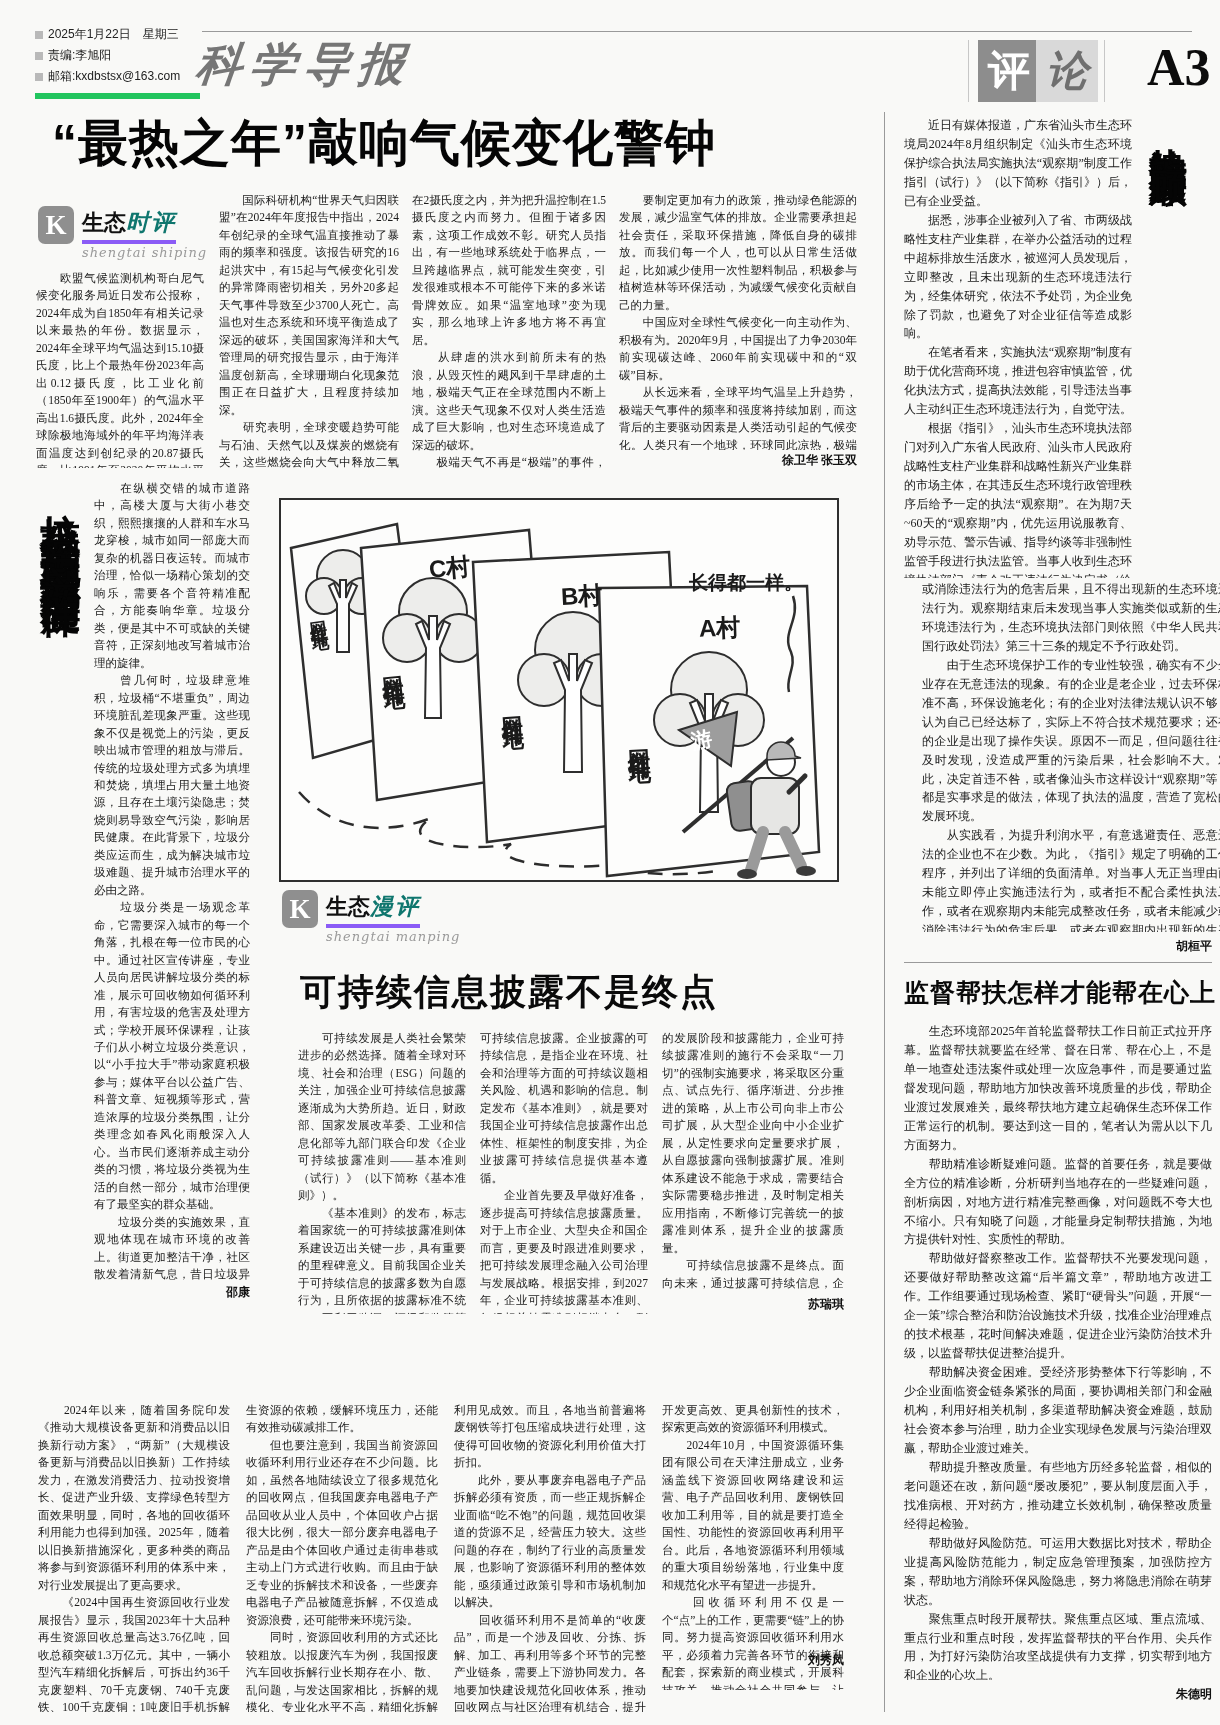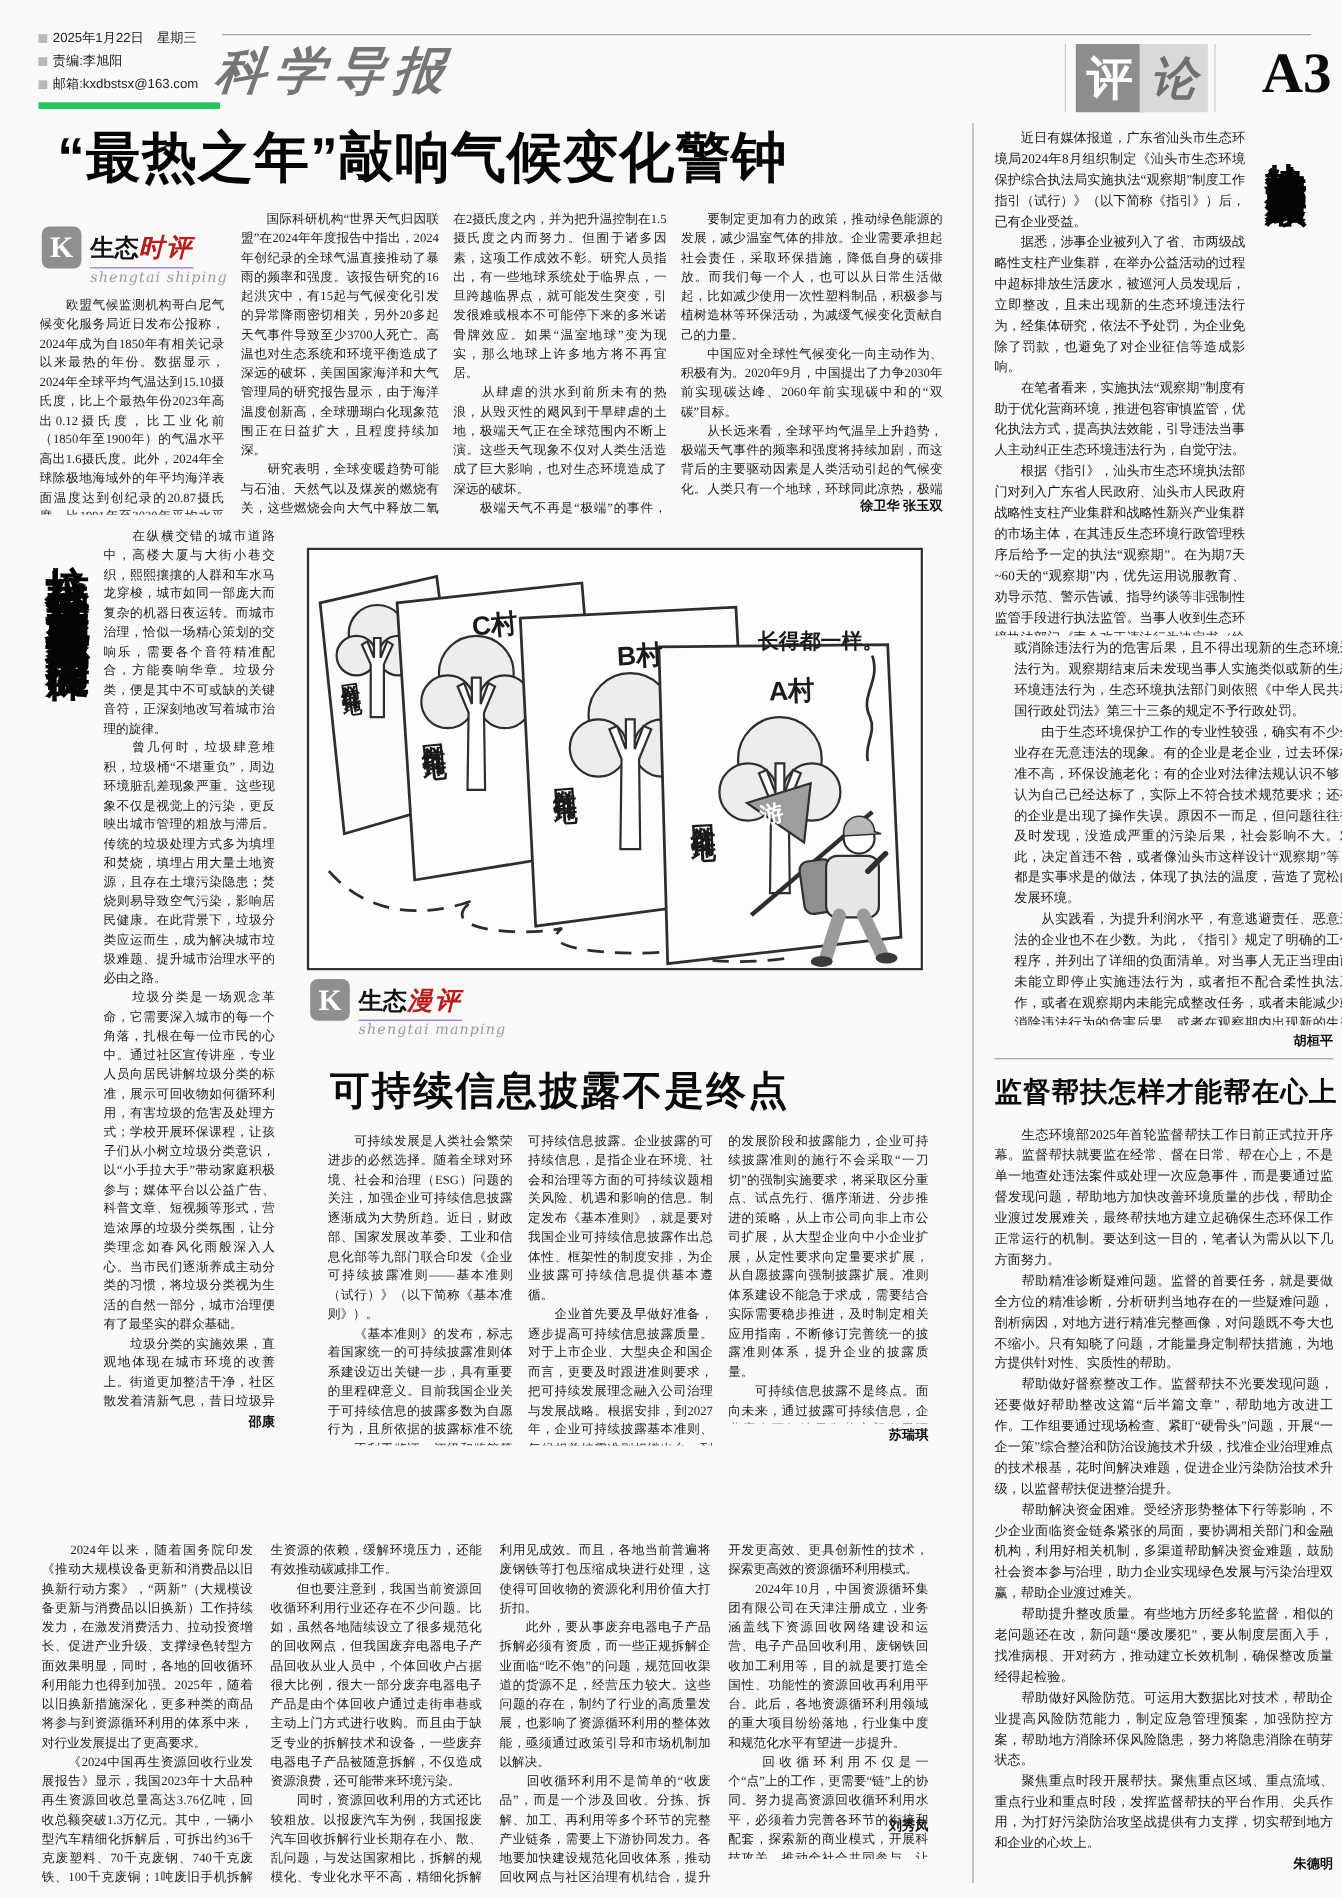"生态" .slabel .names { border-bottom: 1px solid #8b5cf6 -> 4px solid #8b5cf6 }
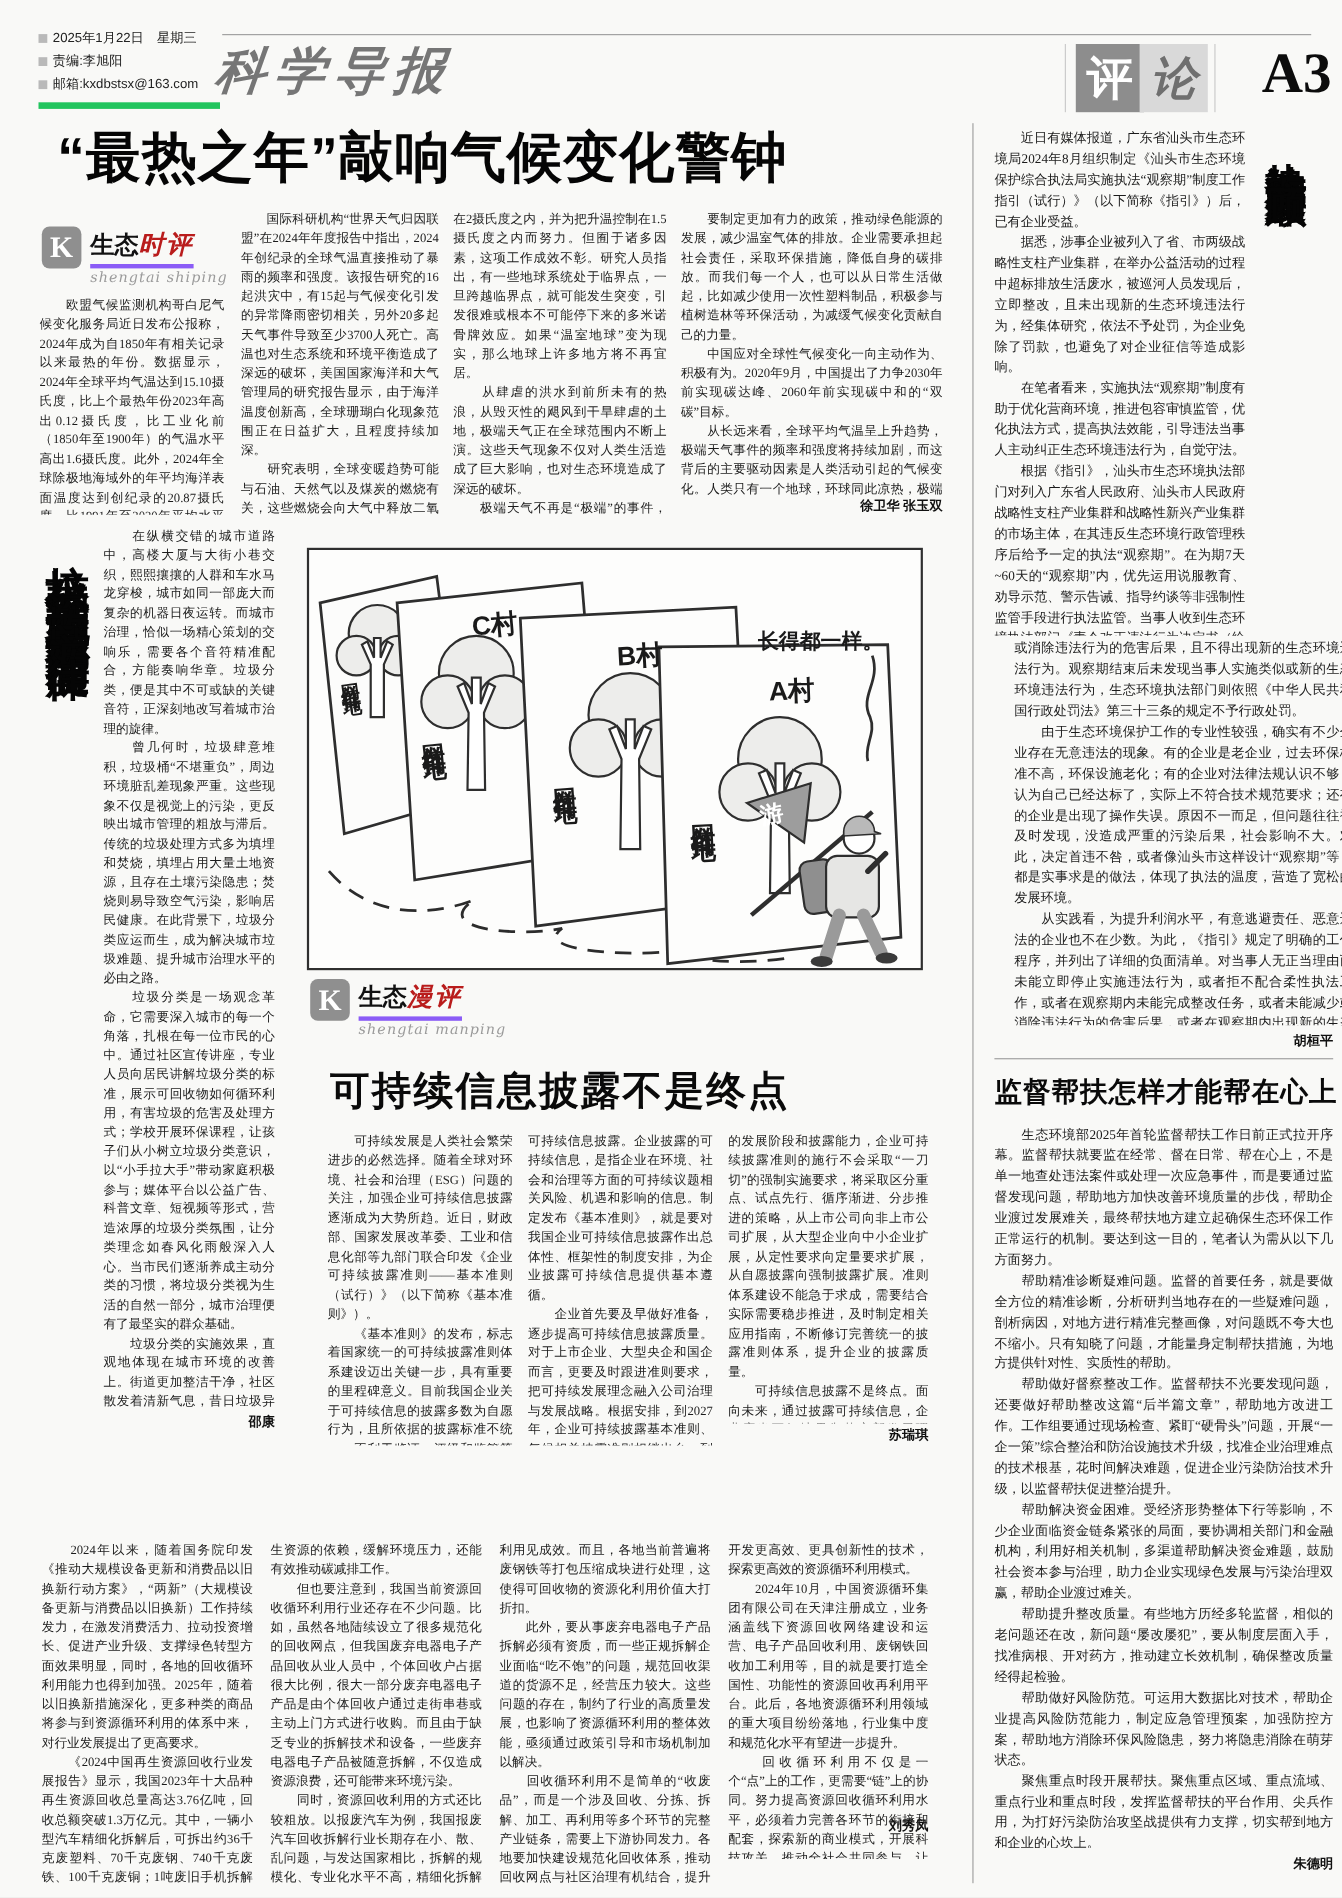"时评" .slabel .n2 { color: #b91c1c -> #0f766e }
